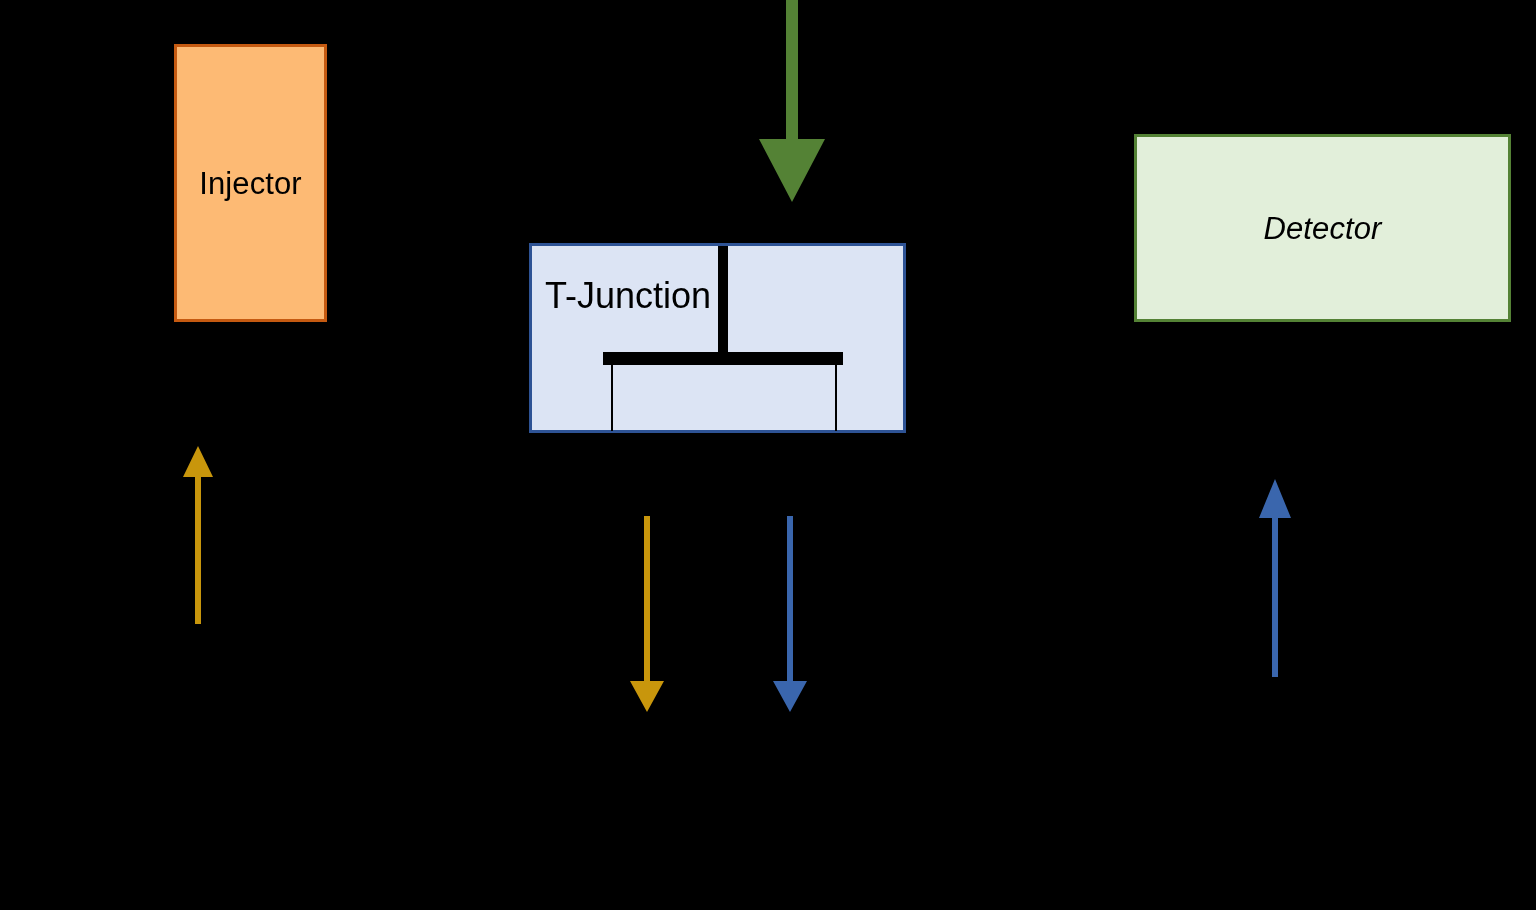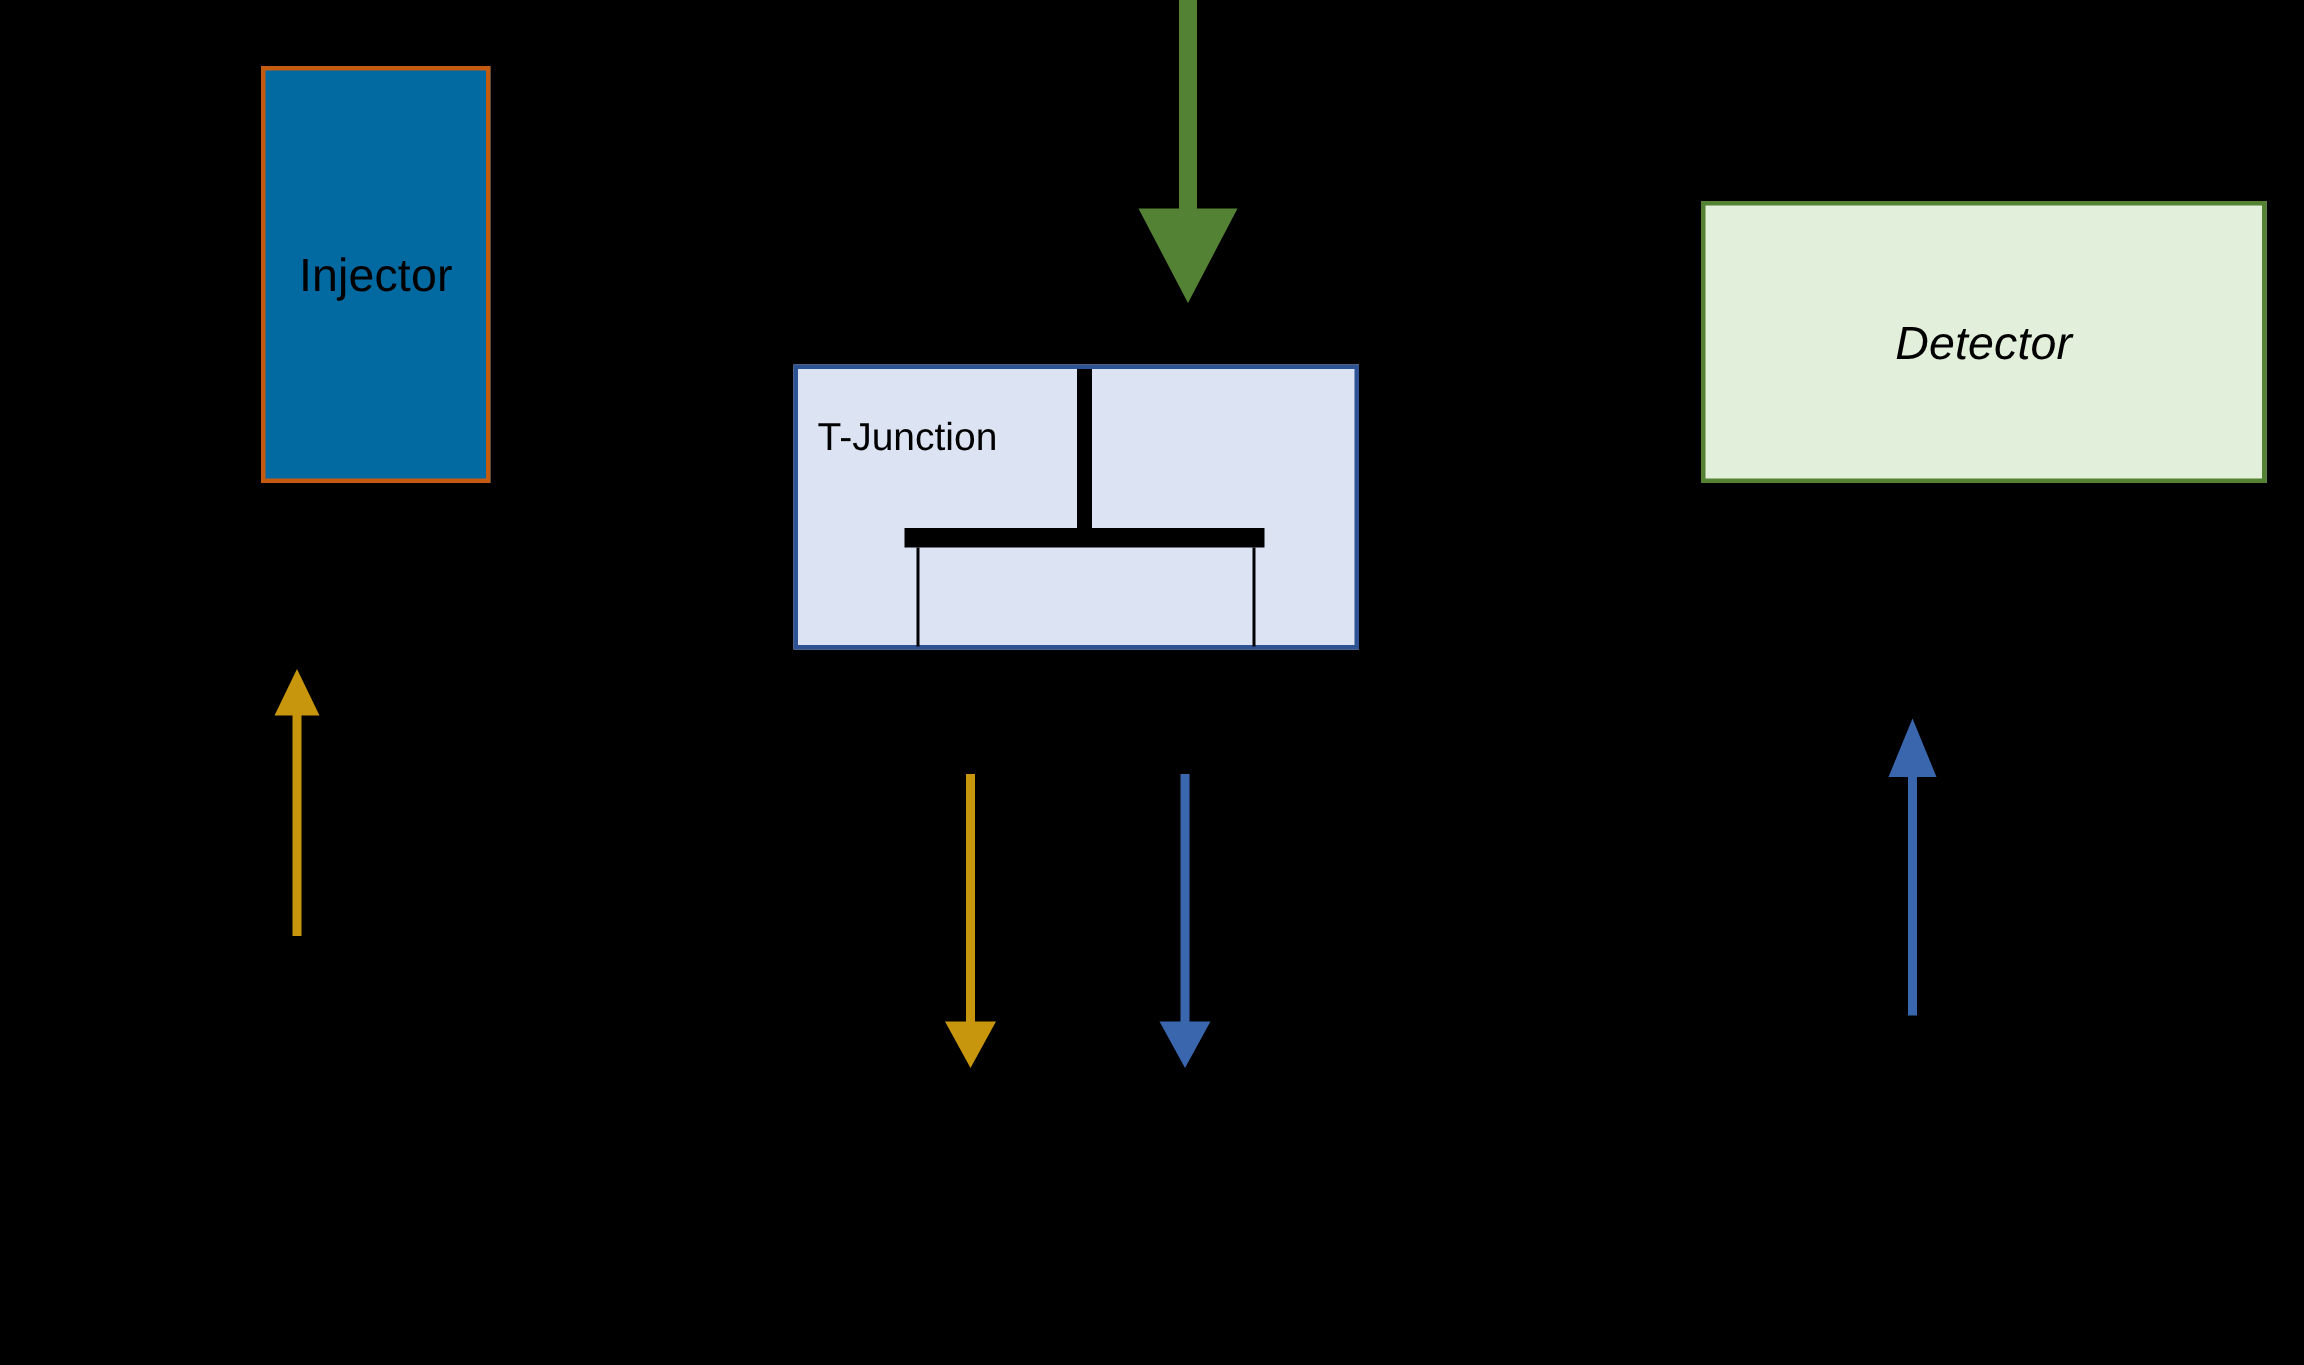"Injector" #injector-box { background: #0369a1 -> #fdba74 }
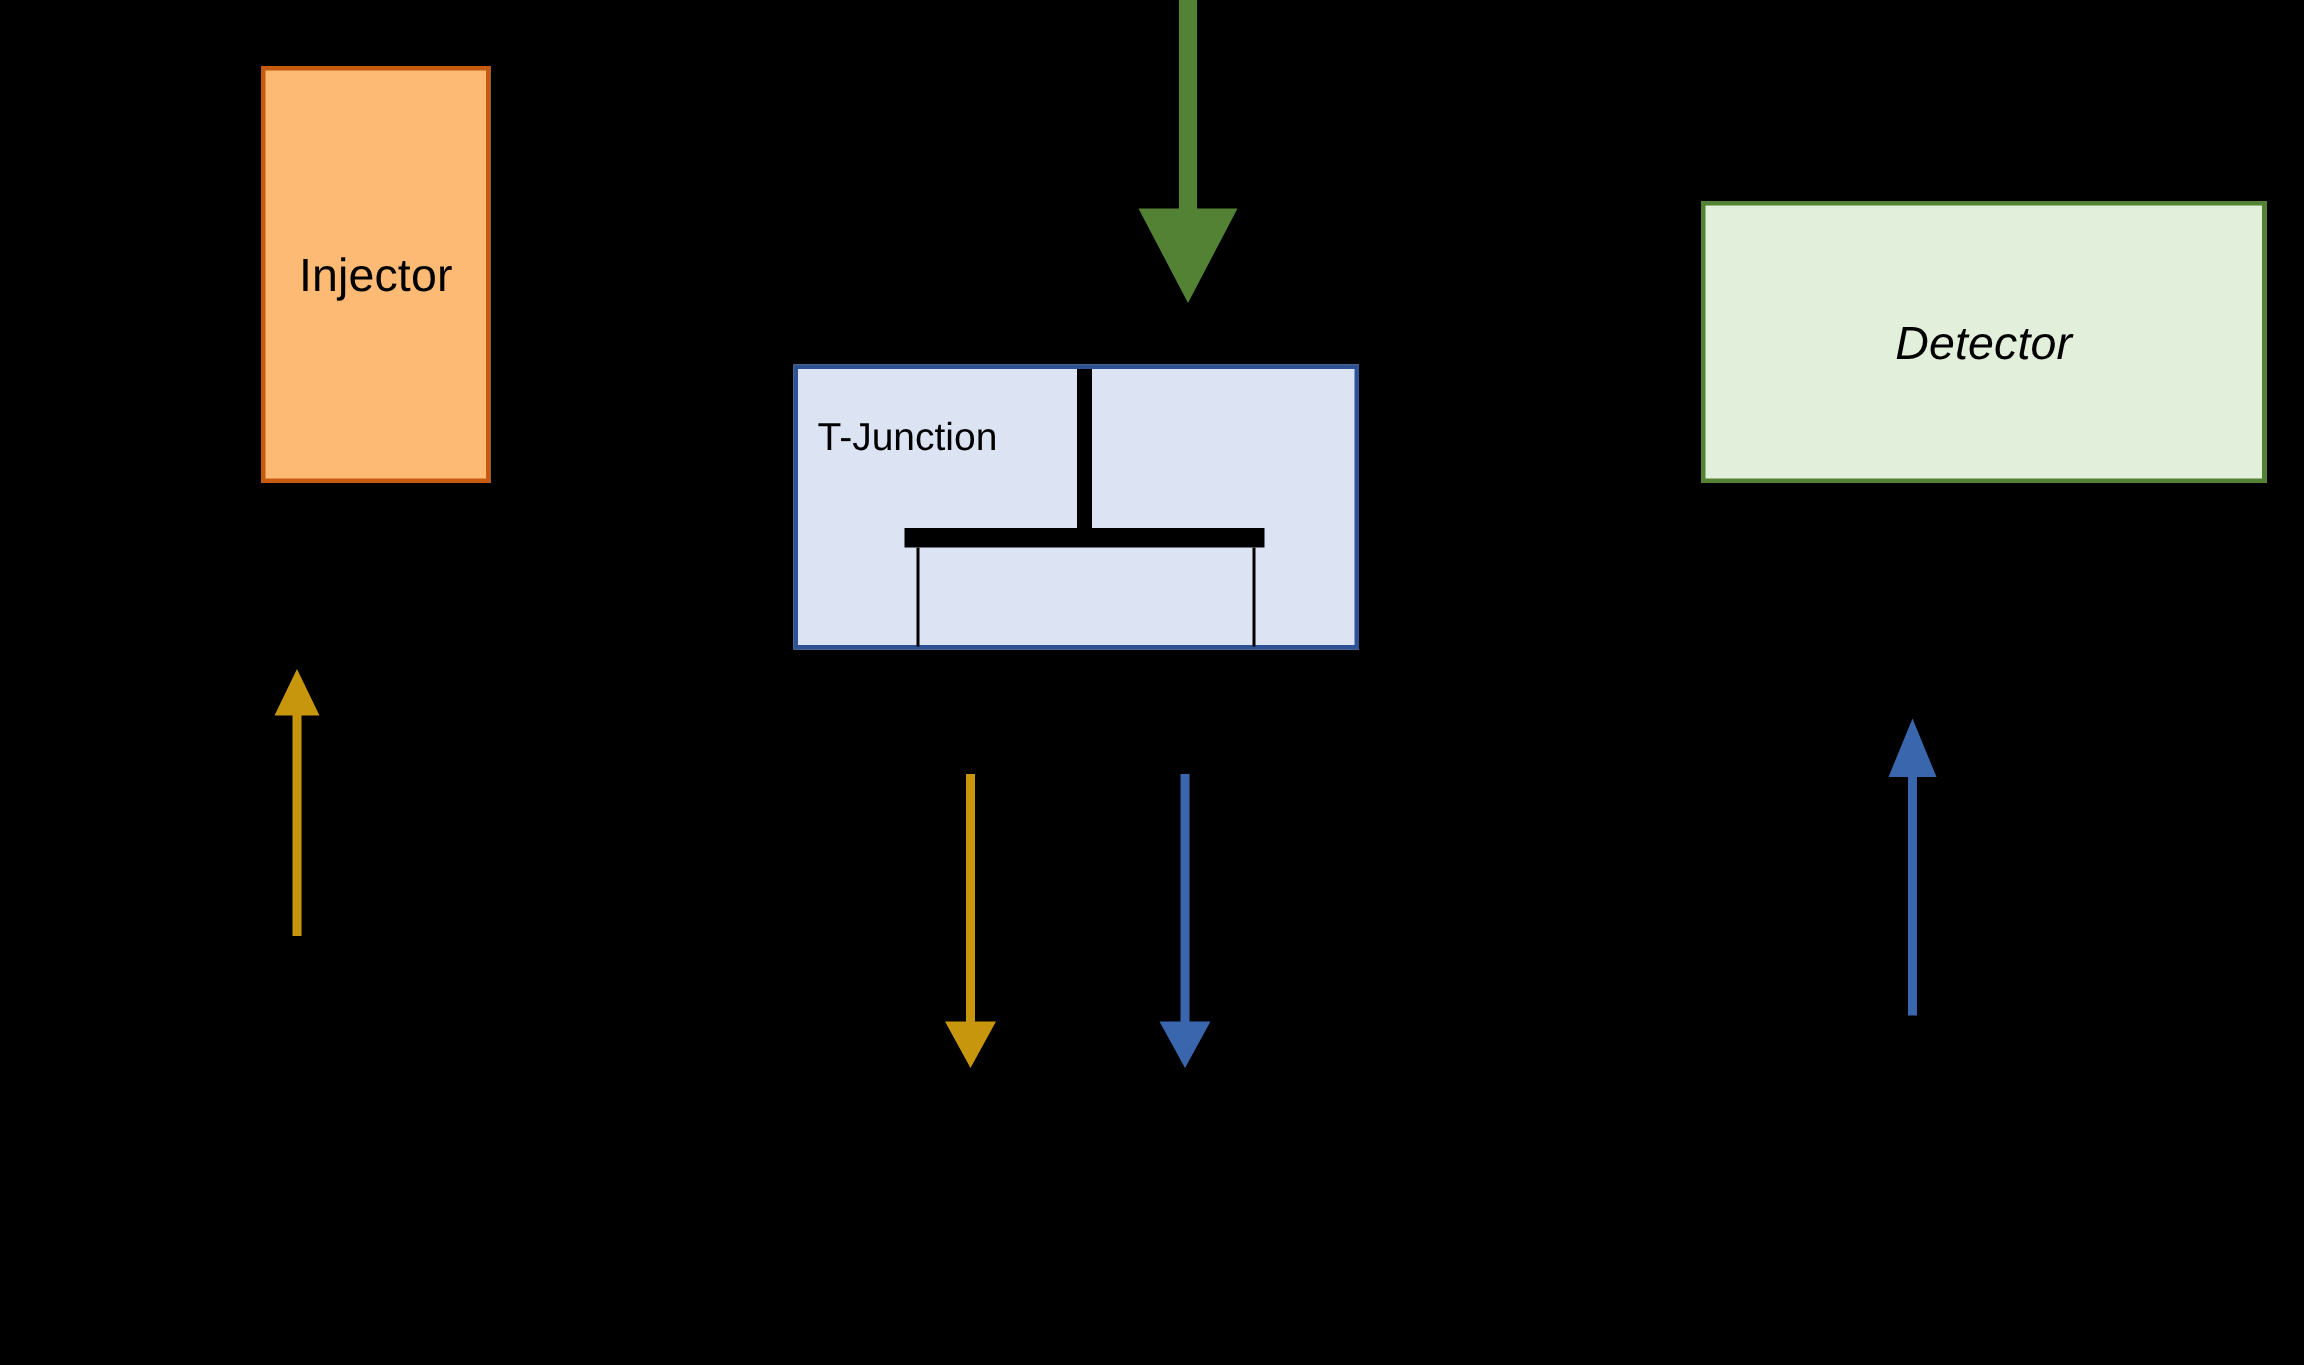"T-Junction" #tjunction-label { font-size: 26px -> 36px }
